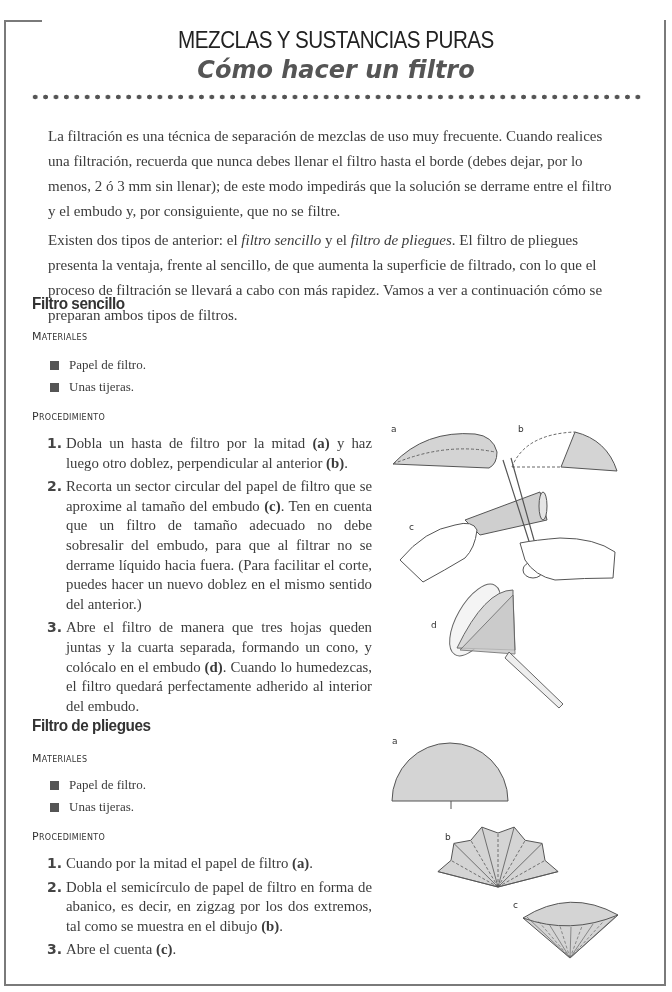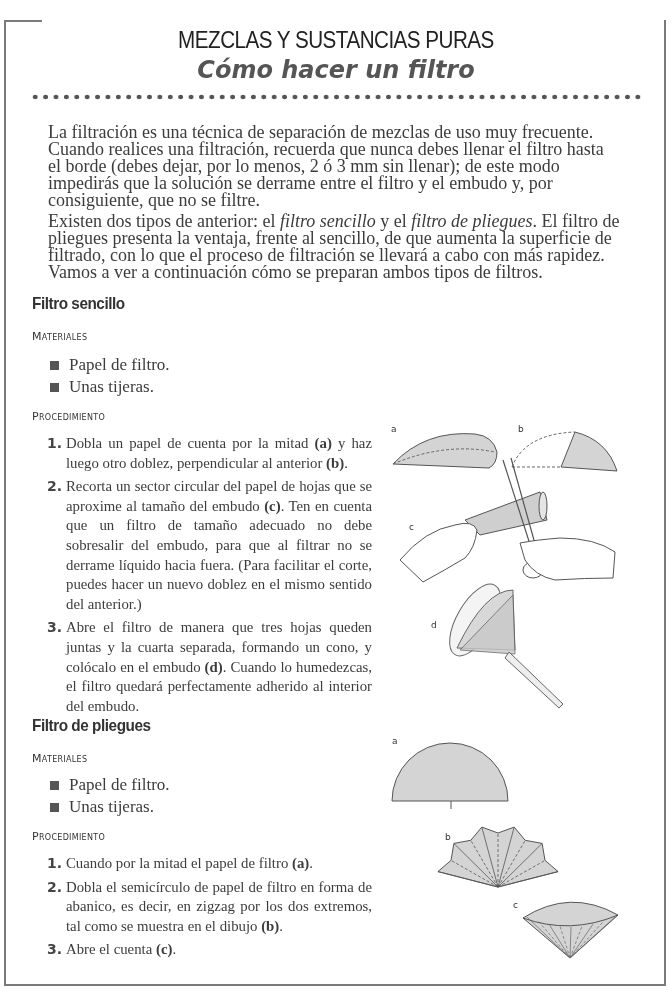"La filtración es una técnica" .intro { font-size: 18px -> 15px; line-height: 17px -> 25px }
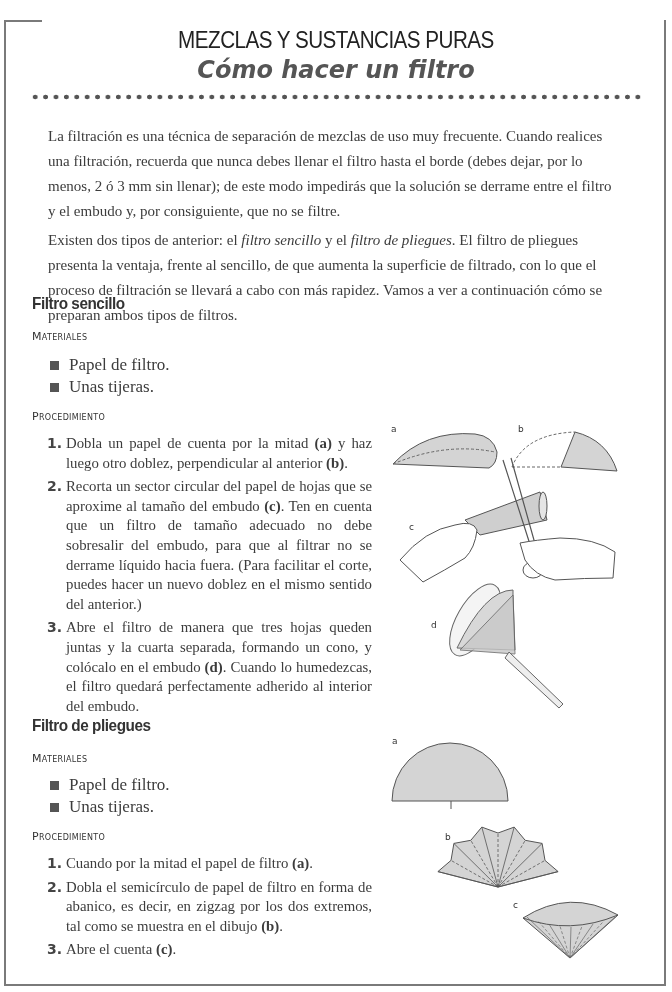"Papel de filtro." .bullets { font-size: 17px -> 13px }
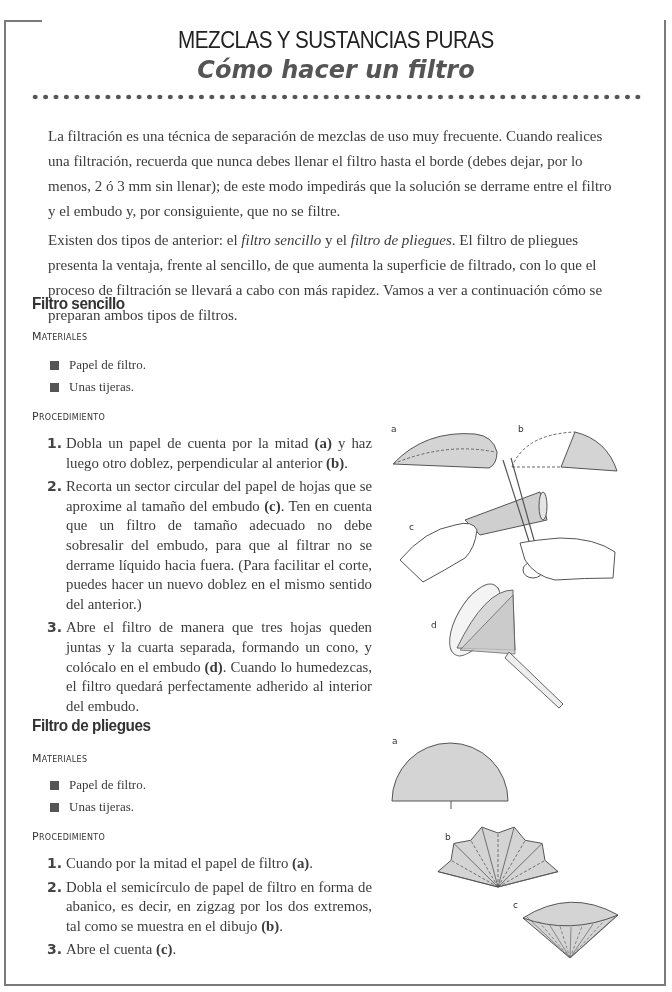"Dobla un papel de cuenta" span { text: papel de cuenta -> hasta de filtro }
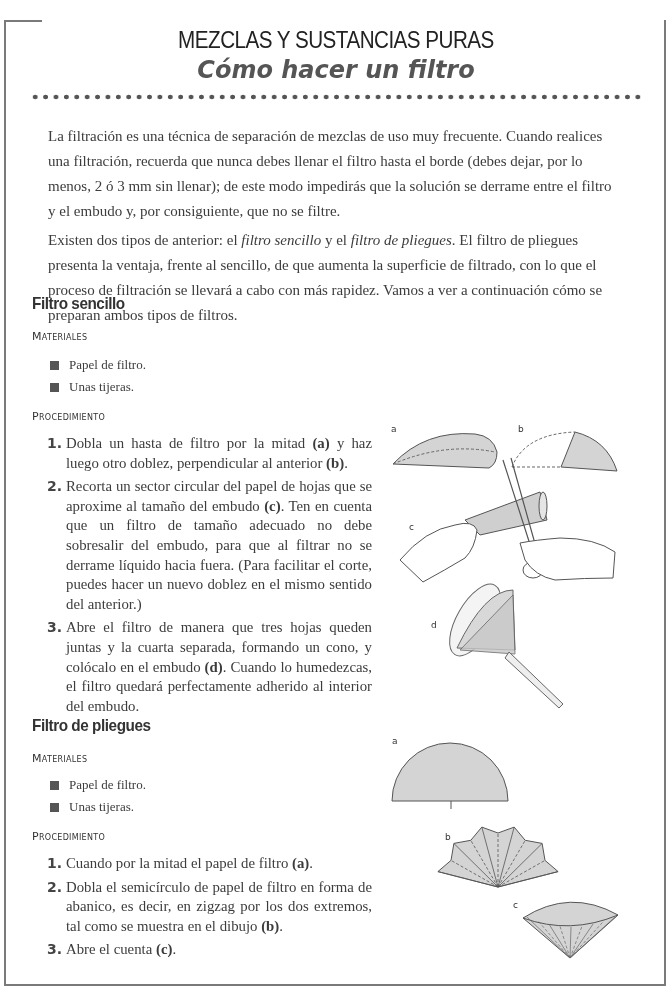"Recorta un sector circular del" span { text: hojas -> filtro }
